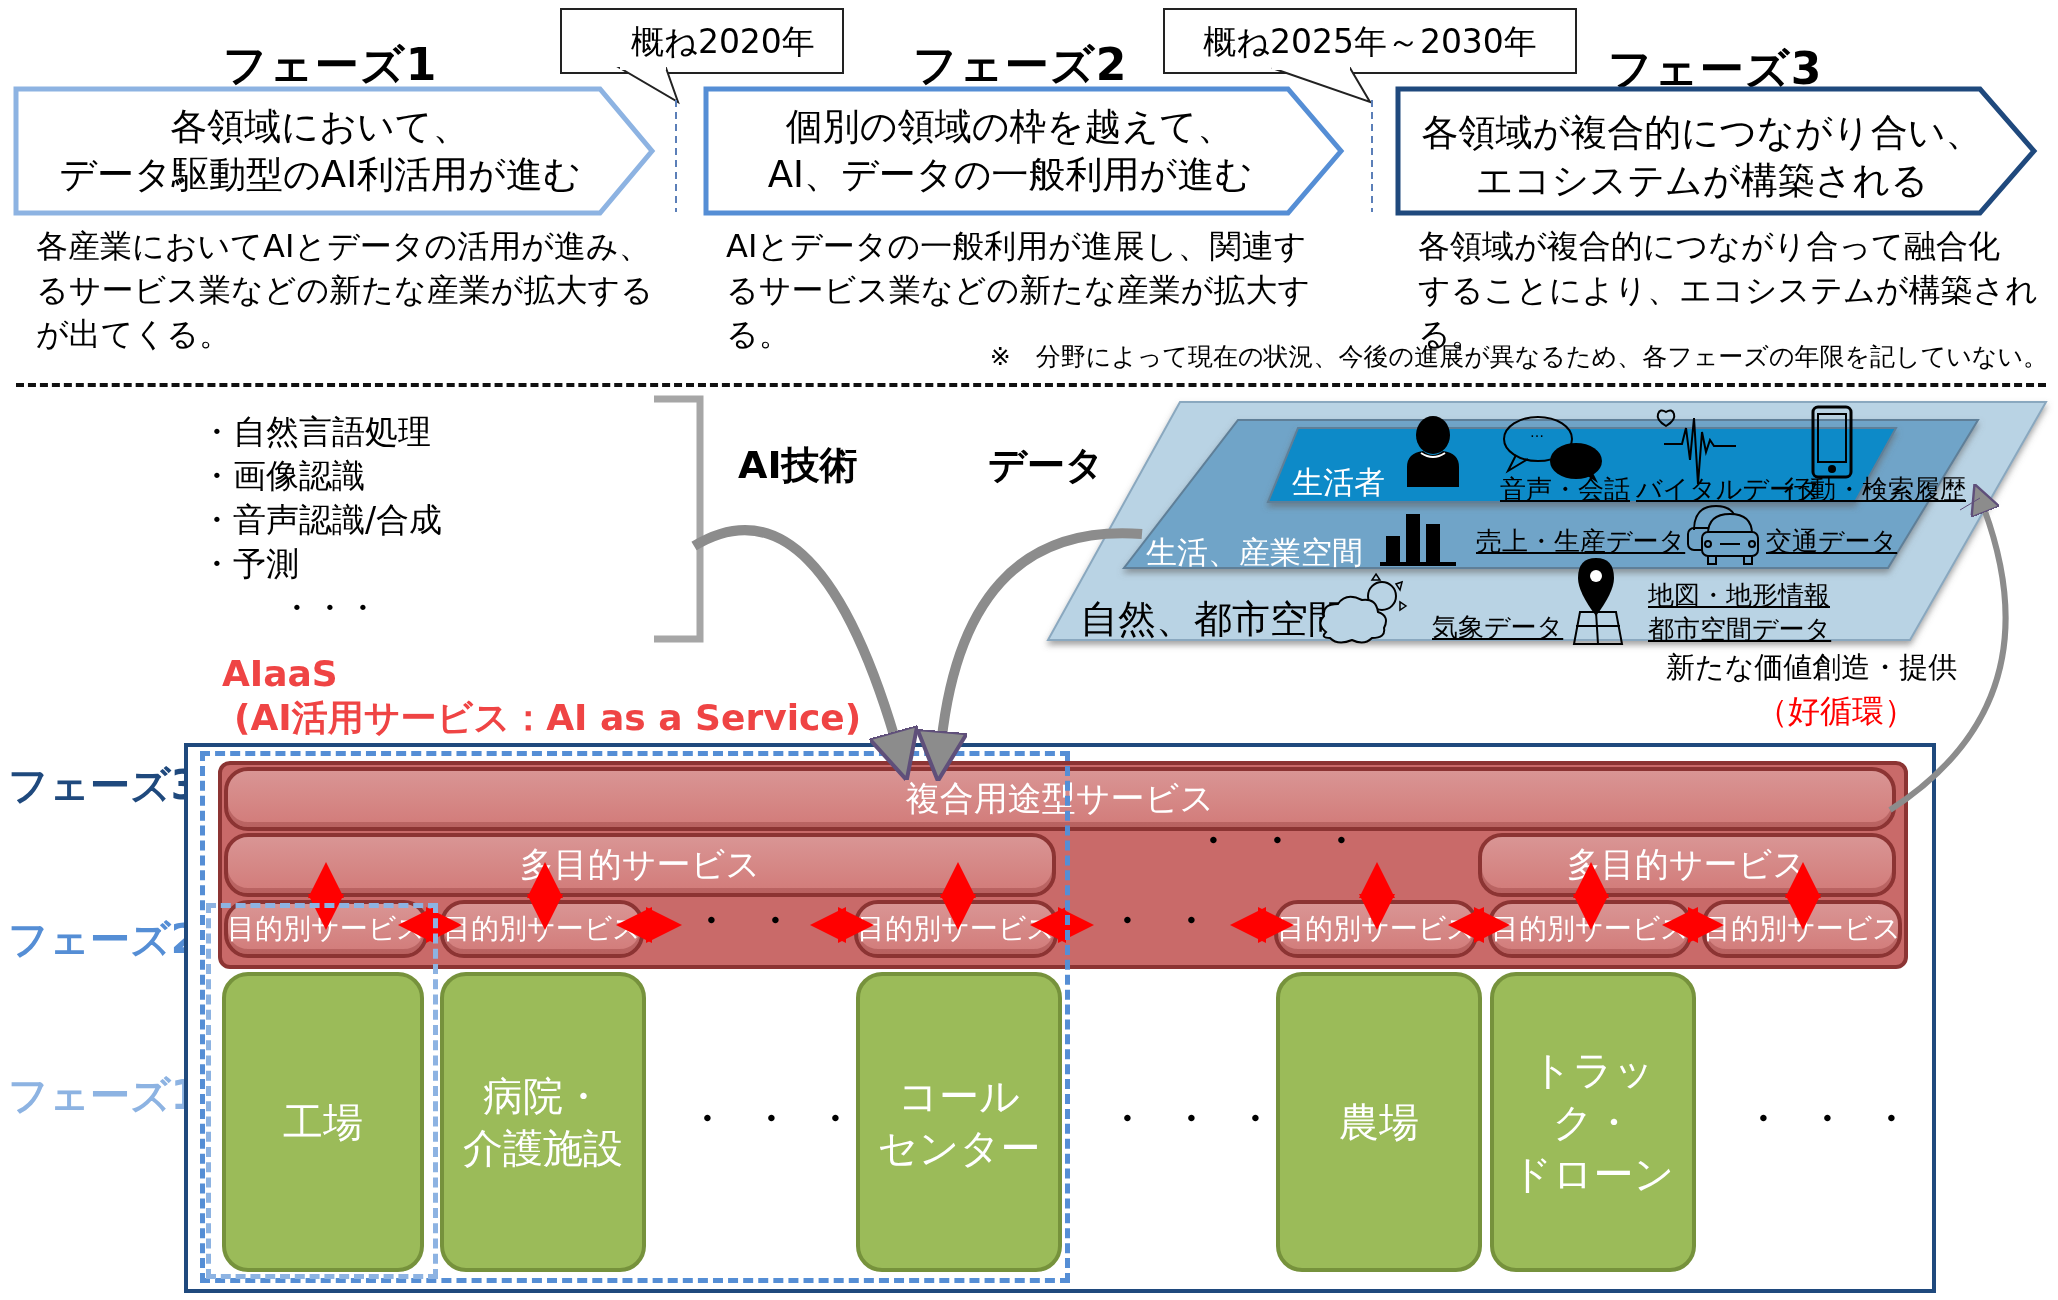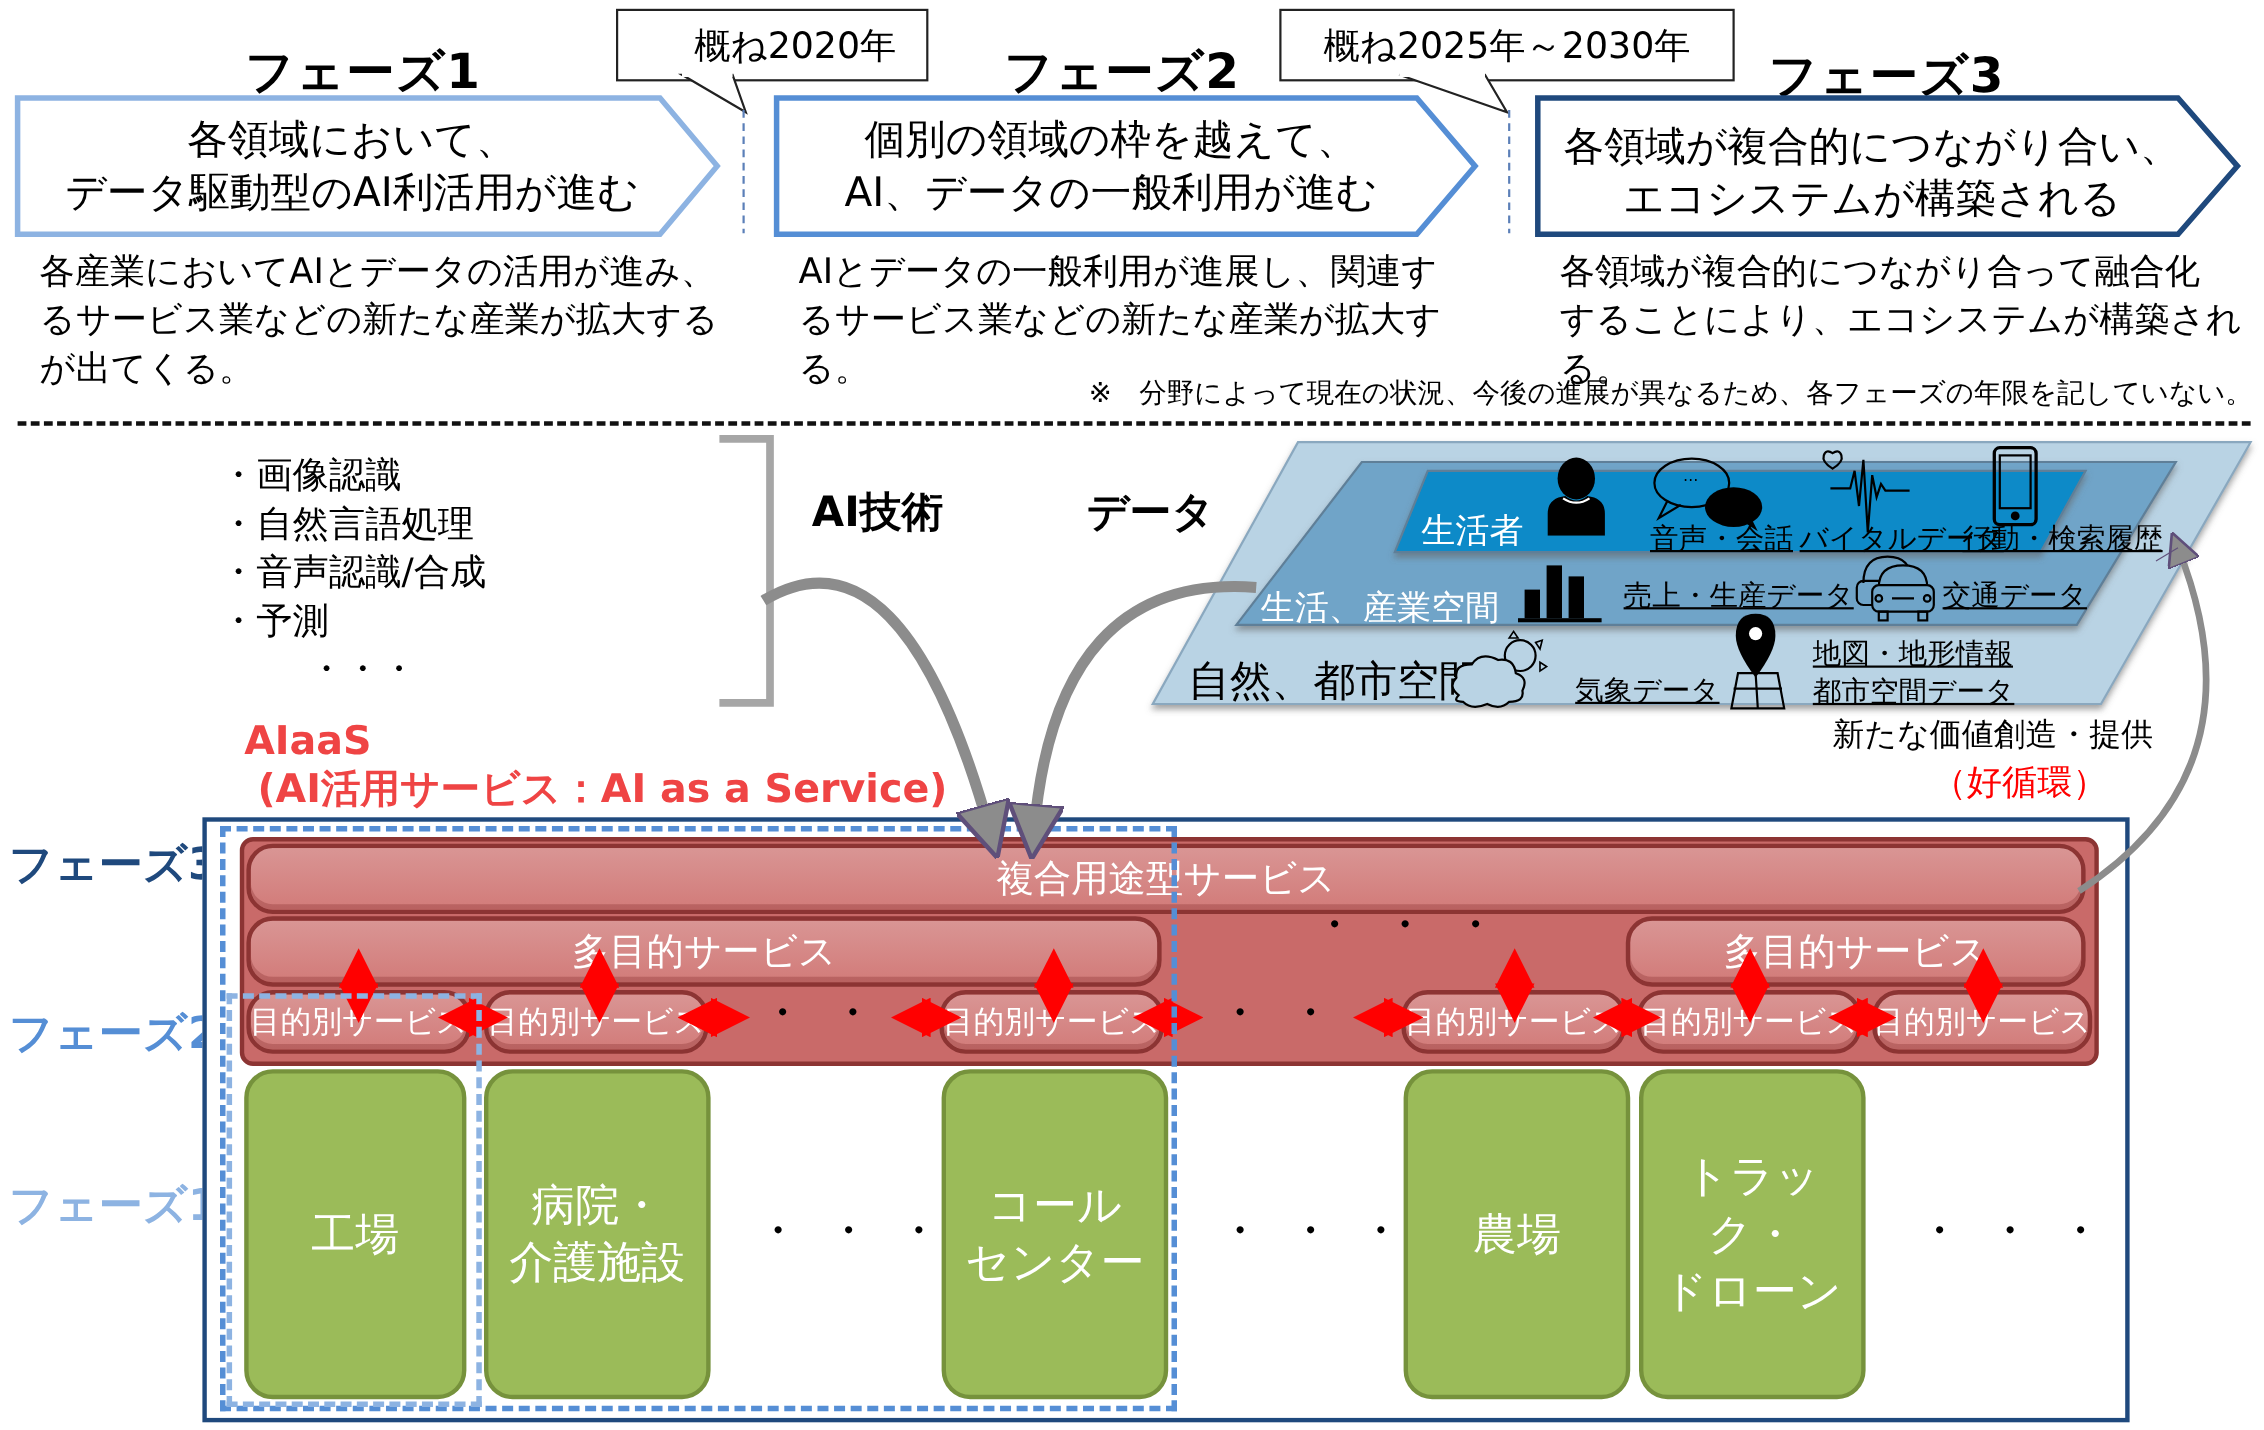"・画像認識" div { order: before "・自然言語処理" -> after "・自然言語処理" }
